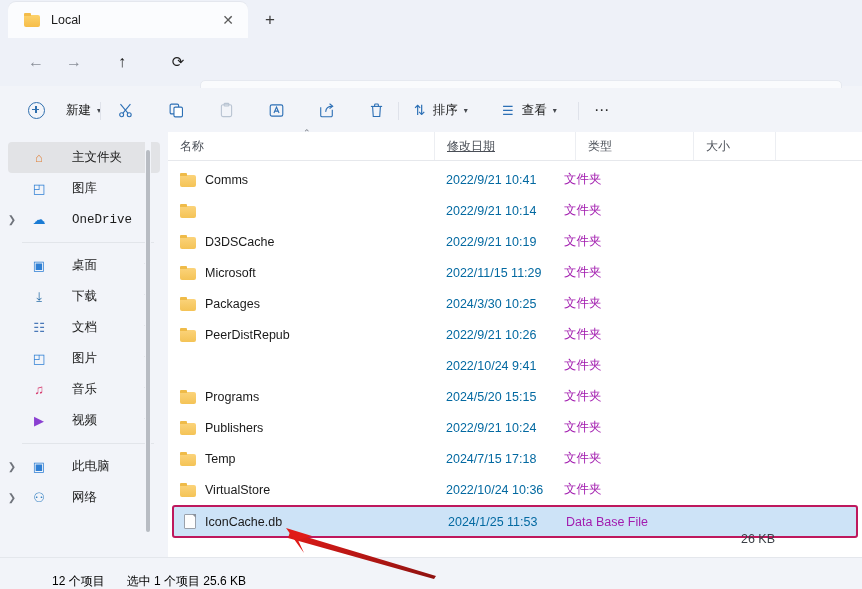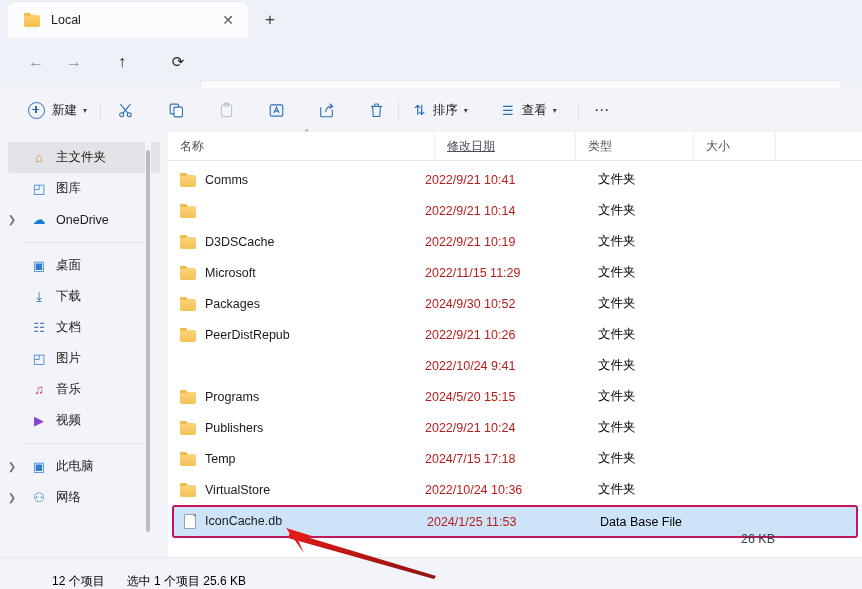"新建" span { margin-left: 7px -> 21px }
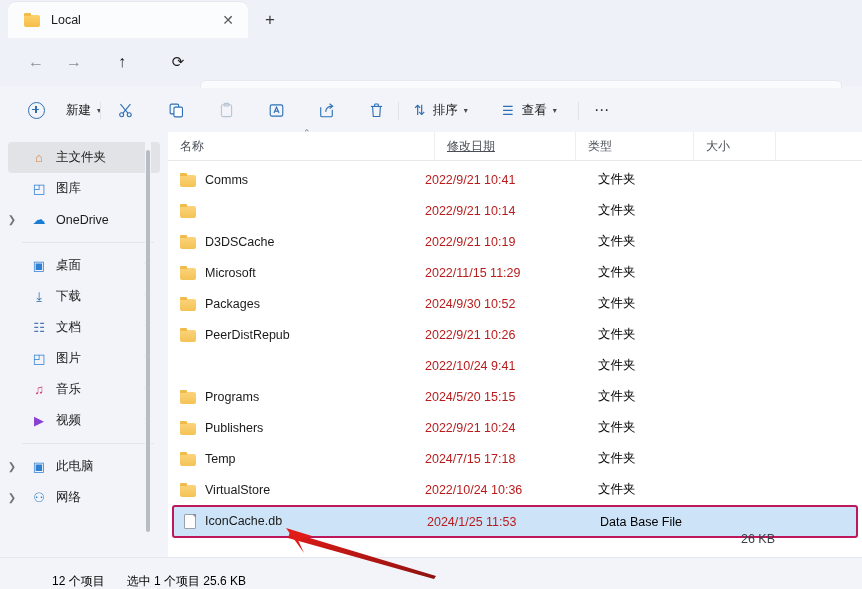"主文件夹" .sb-label { font-family: none -> Liberation Mono, monospace; margin-left: 8px -> 24px }
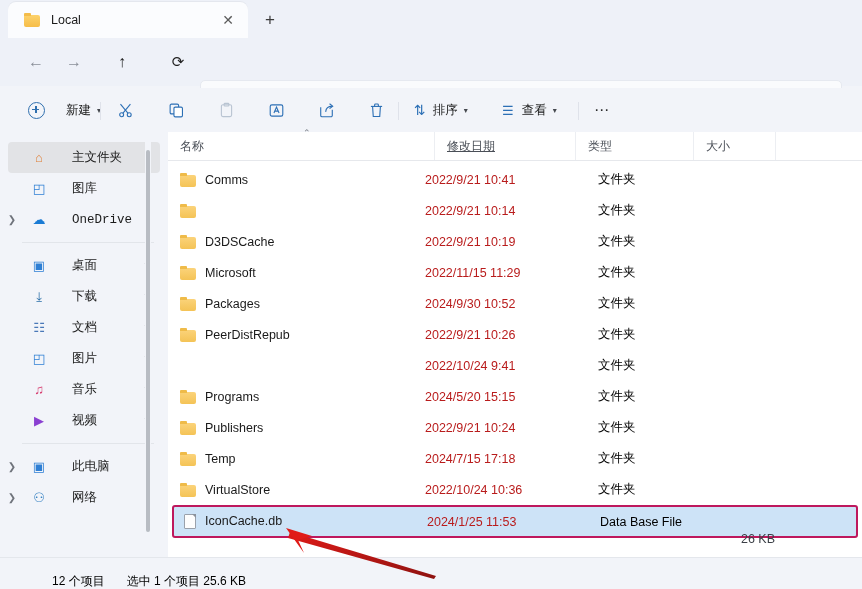"Comms" .cell-name { align-items: flex-start -> flex-end }
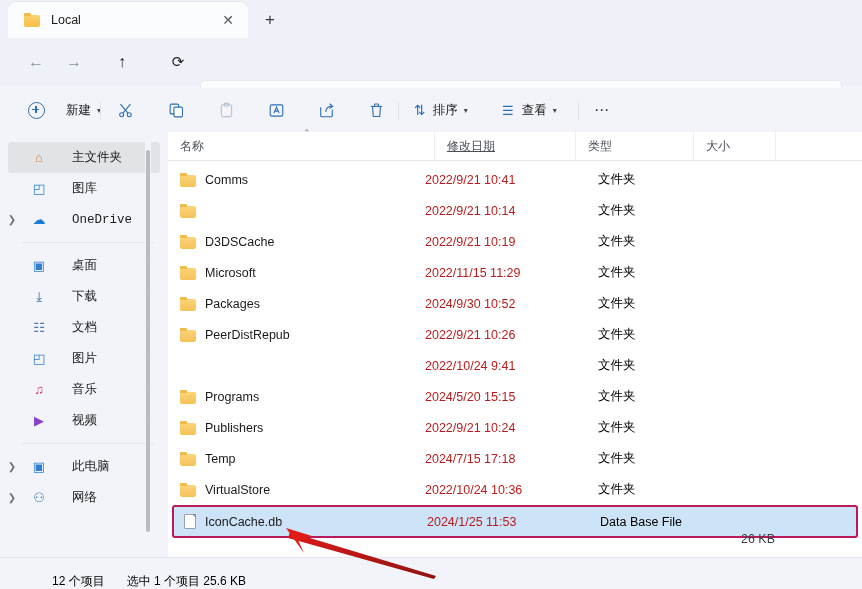"2022/9/21 10:41" .cell-date { color: #b91c1c -> #0369a1; left: 253px -> 274px }
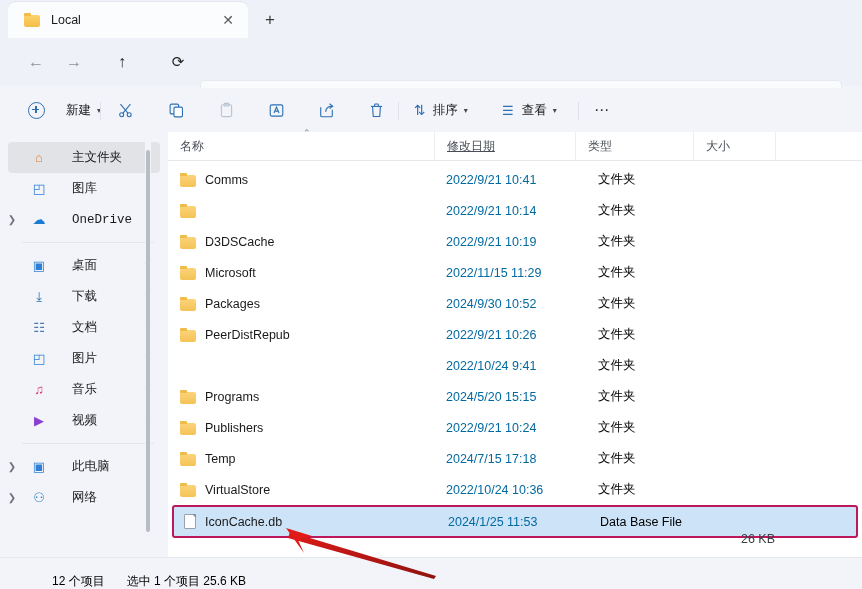"文件夹" .cell-type { color: #000000 -> #a21caf; left: 426px -> 392px }
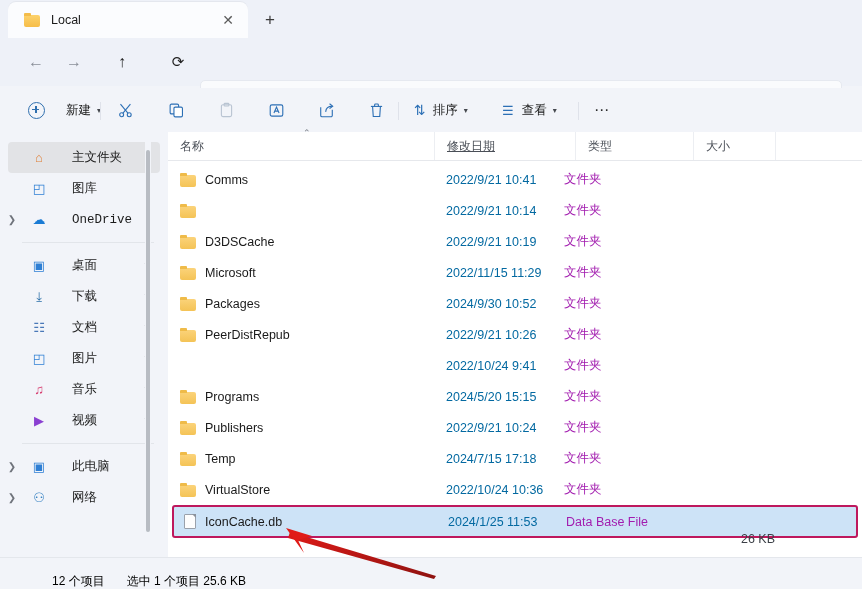"2024/9/30 10:52" span.cell-date { text: 2024/9/30 10:52 -> 2024/3/30 10:25 }
